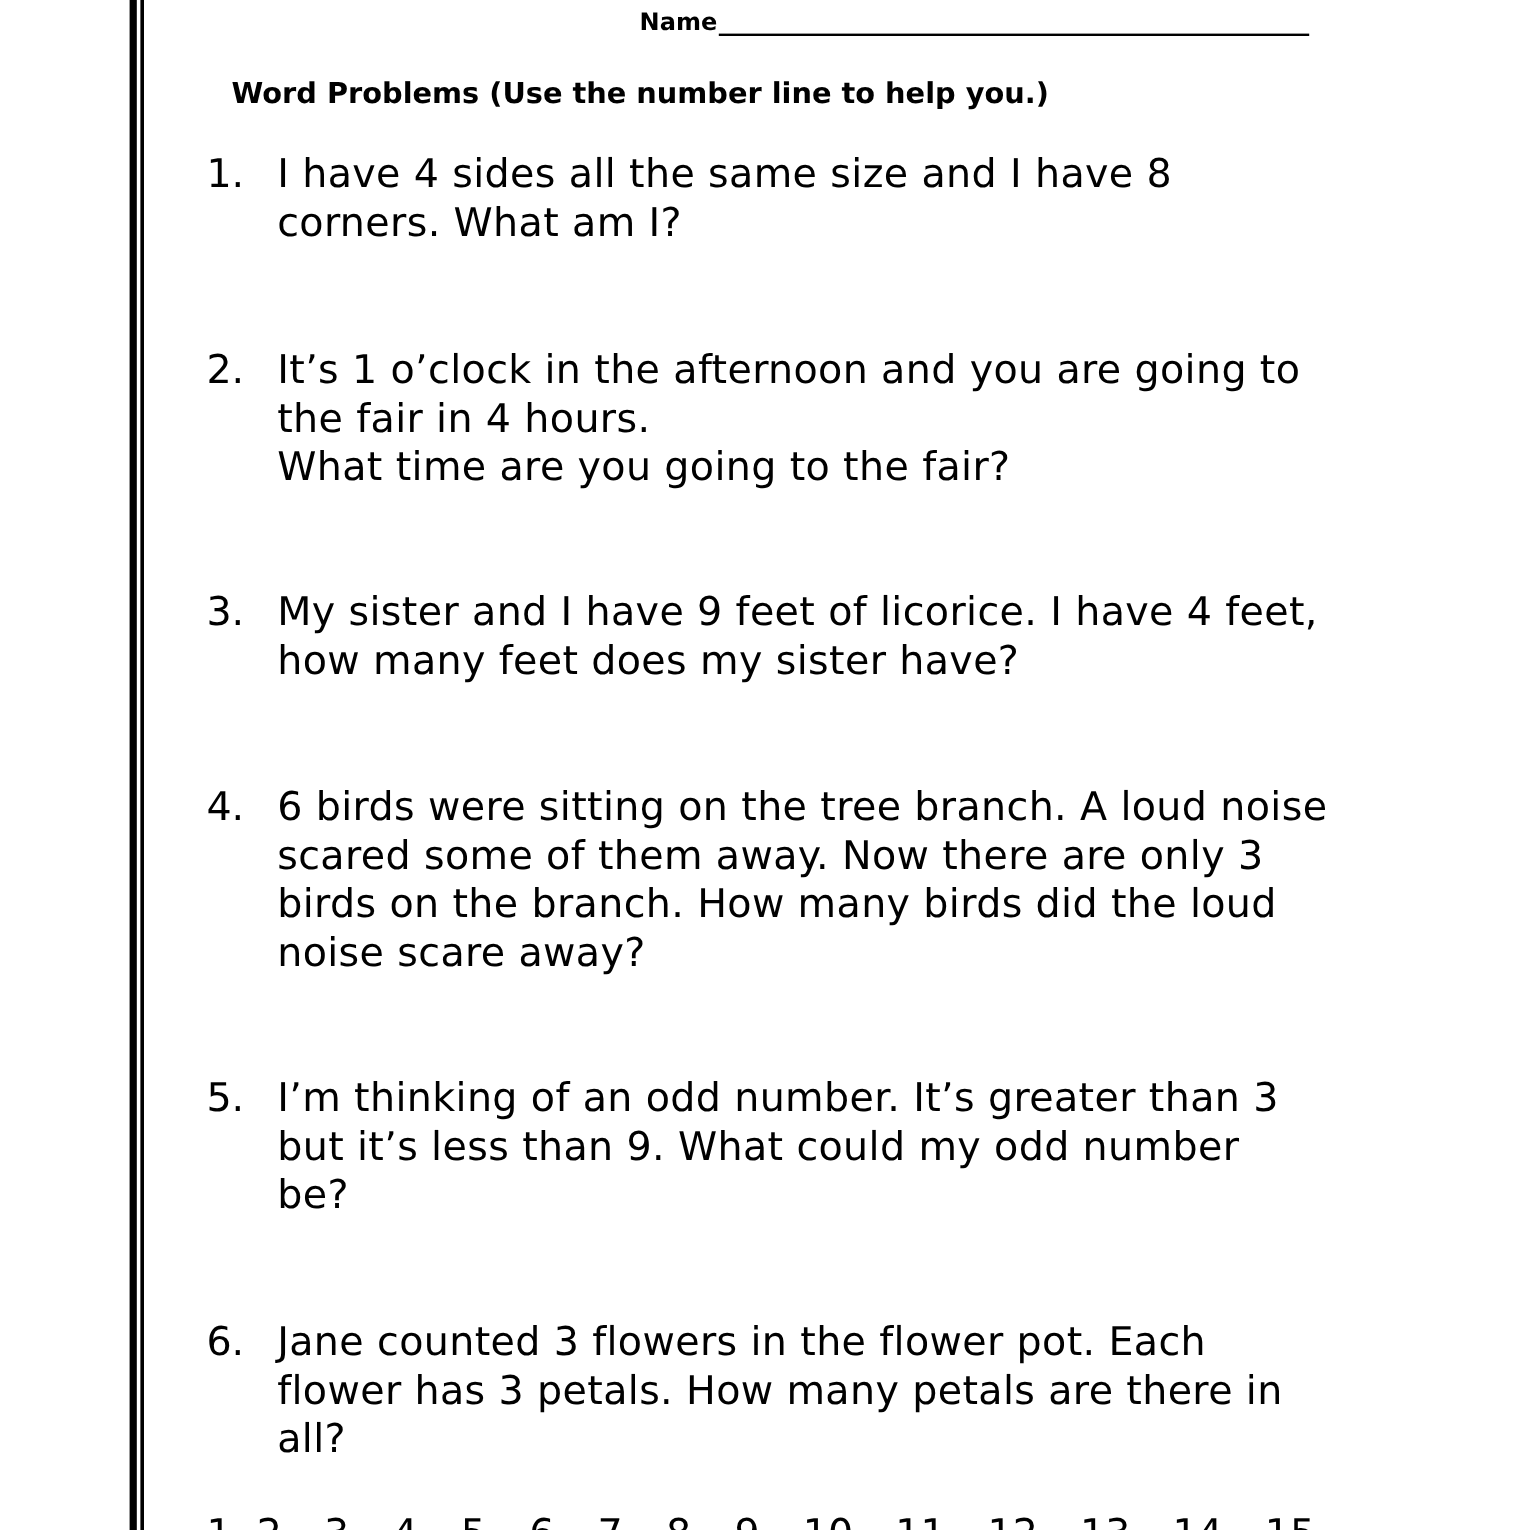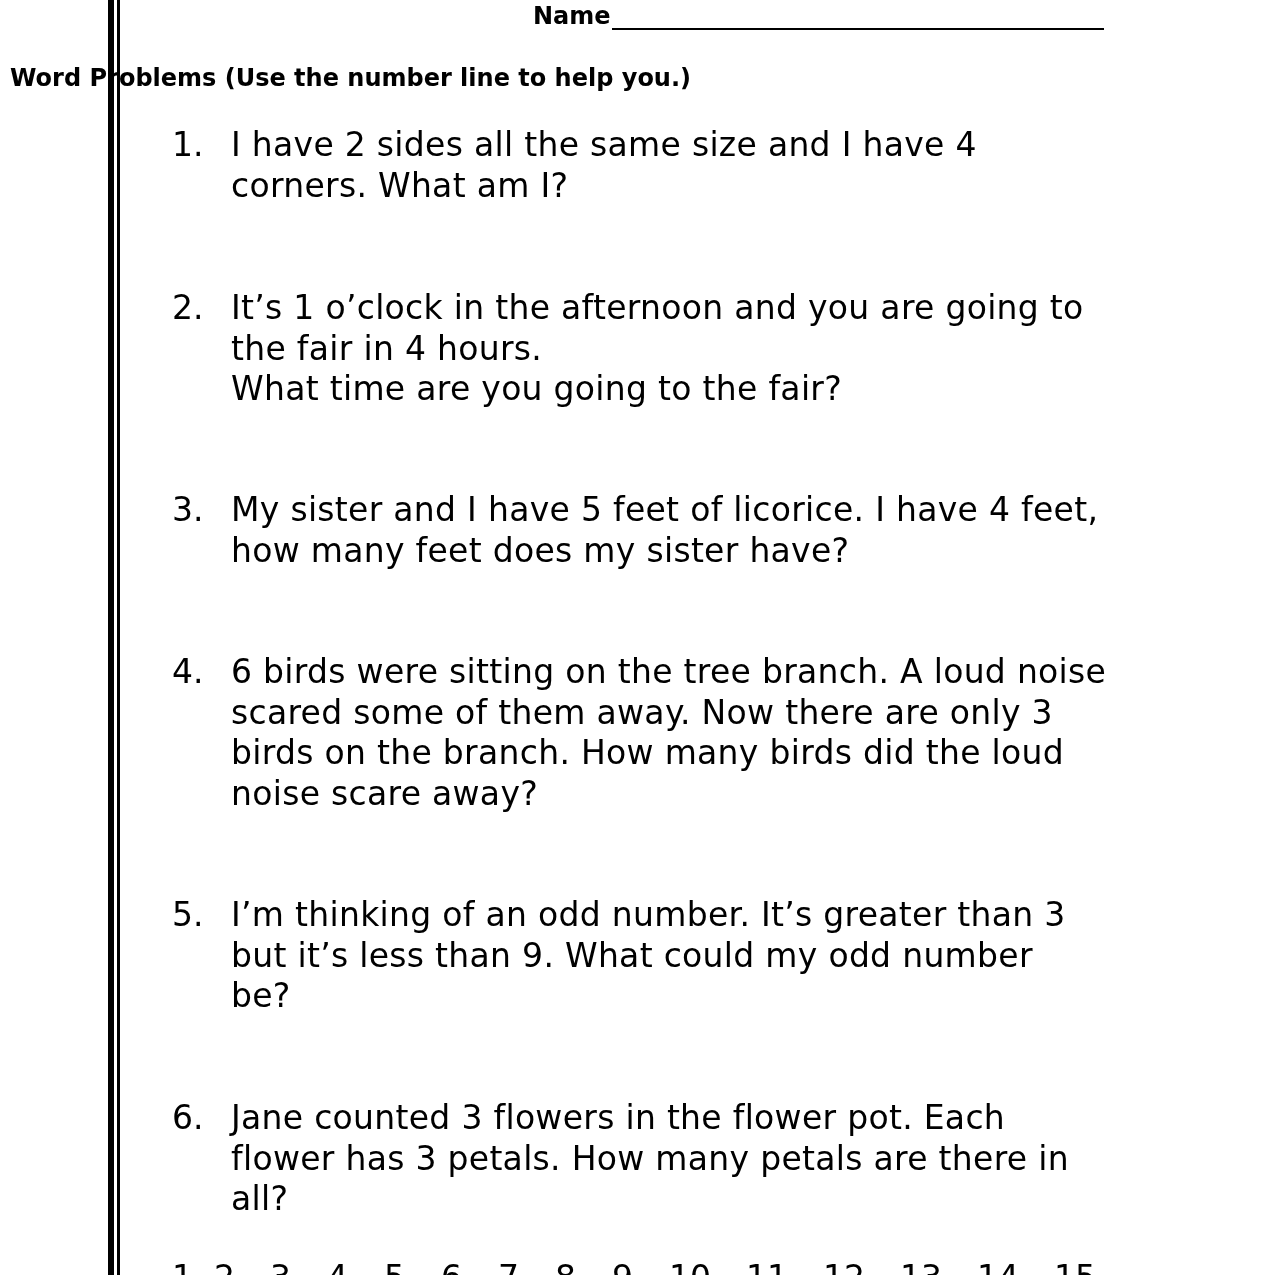"Name" .name-row { font-size: 24px -> 20px }
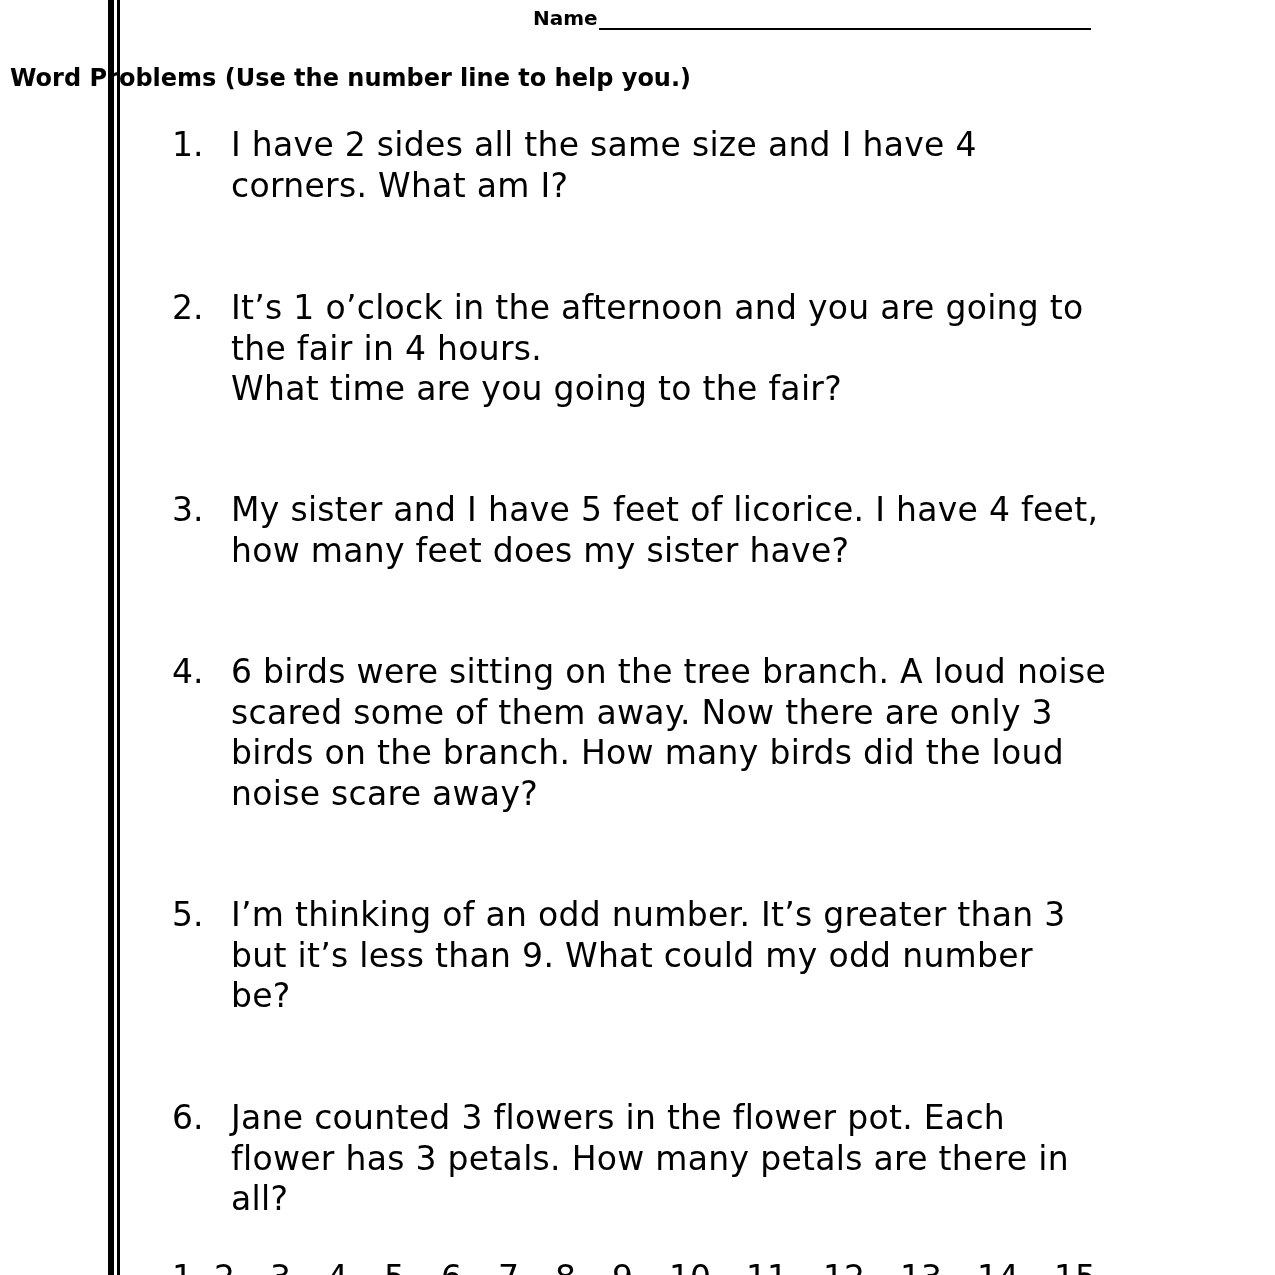"Word Problems (Use the number" .title { text-align: none -> center }
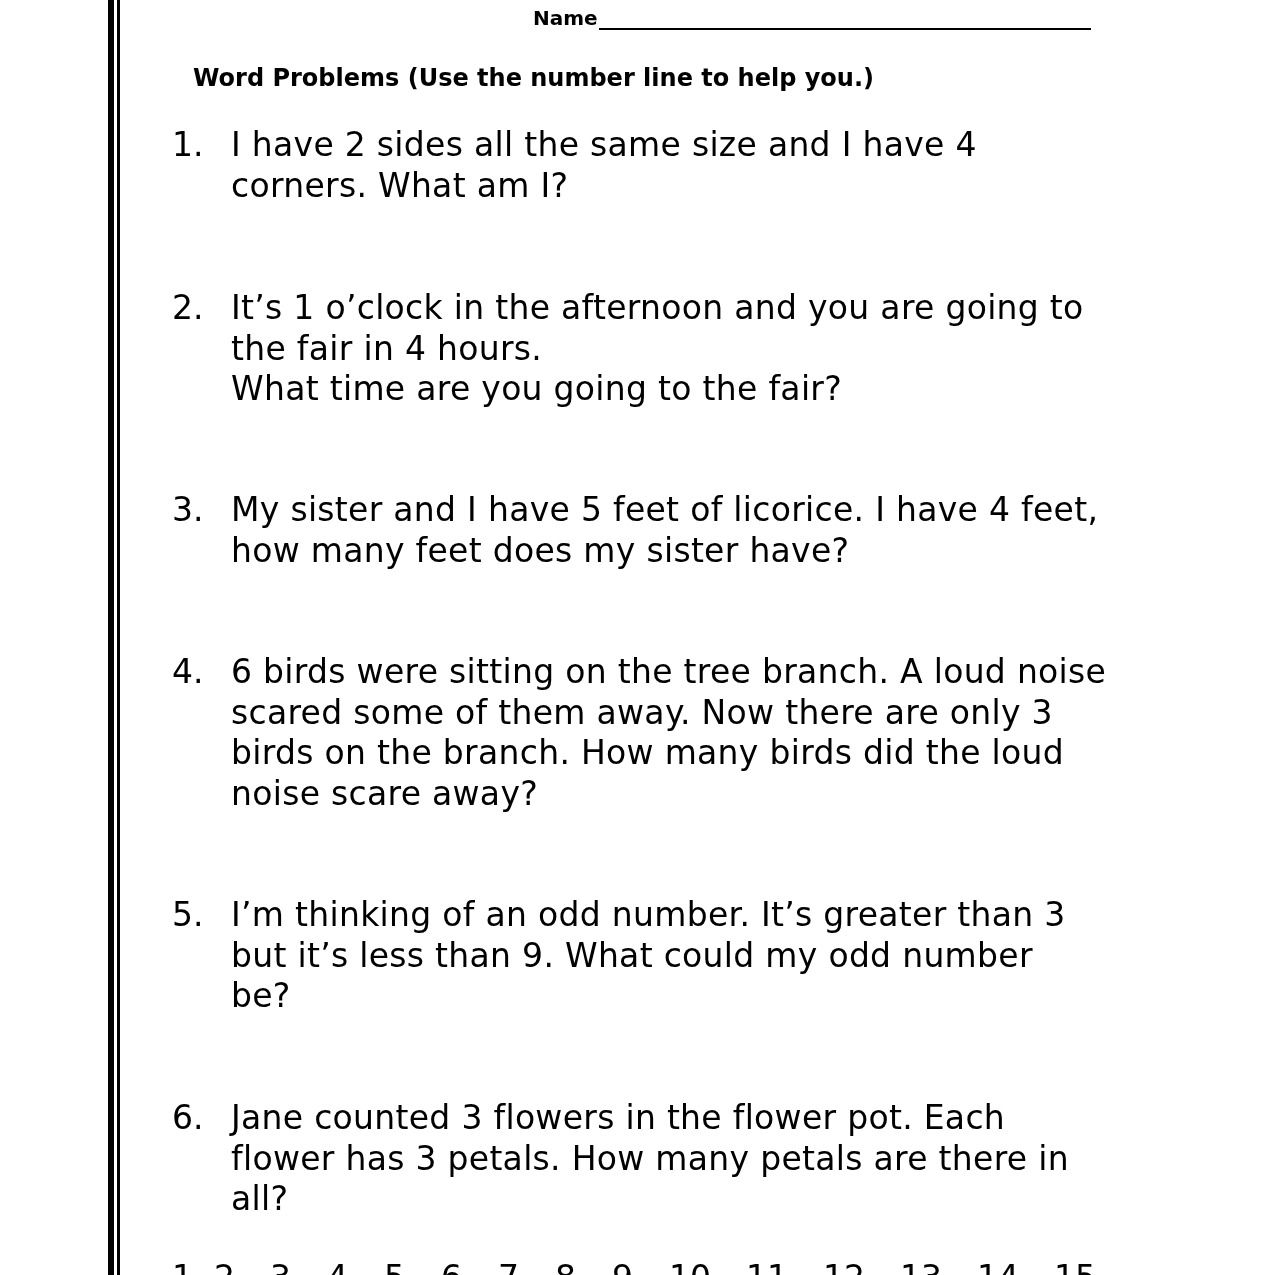"I have 2 sides all" span.text { text: 2 sides all the same size and I have 4 -> 4 sides all the same size and I have 8 }
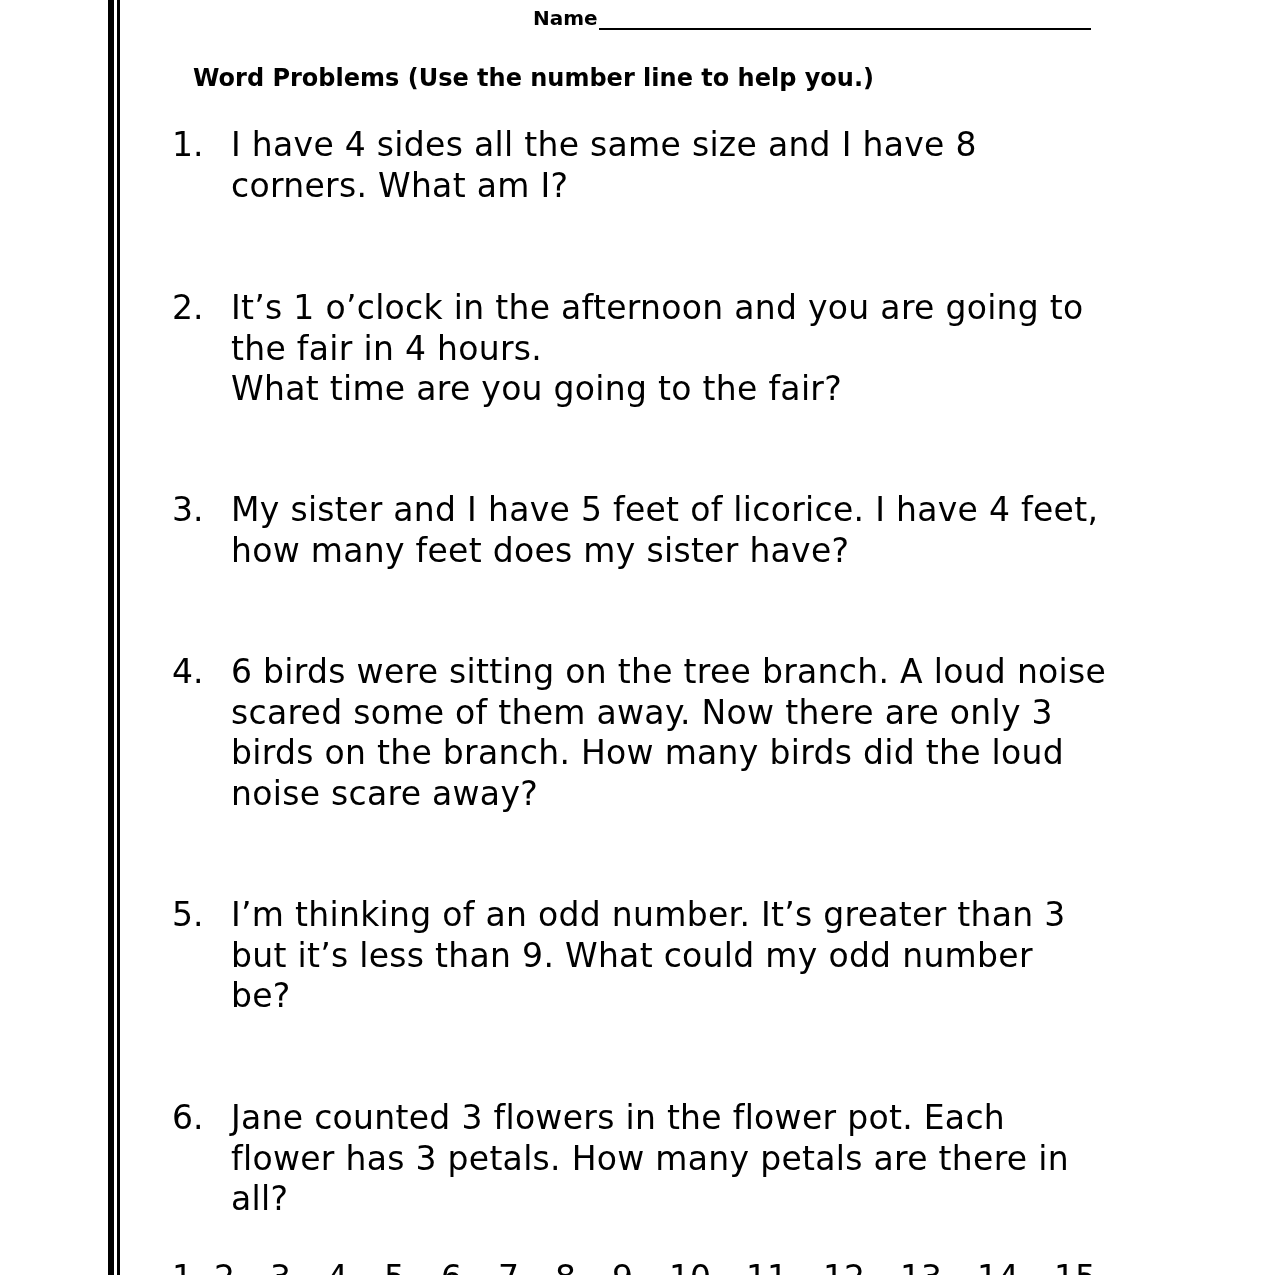"My sister and I have" span.text { text: 5 -> 9 }
